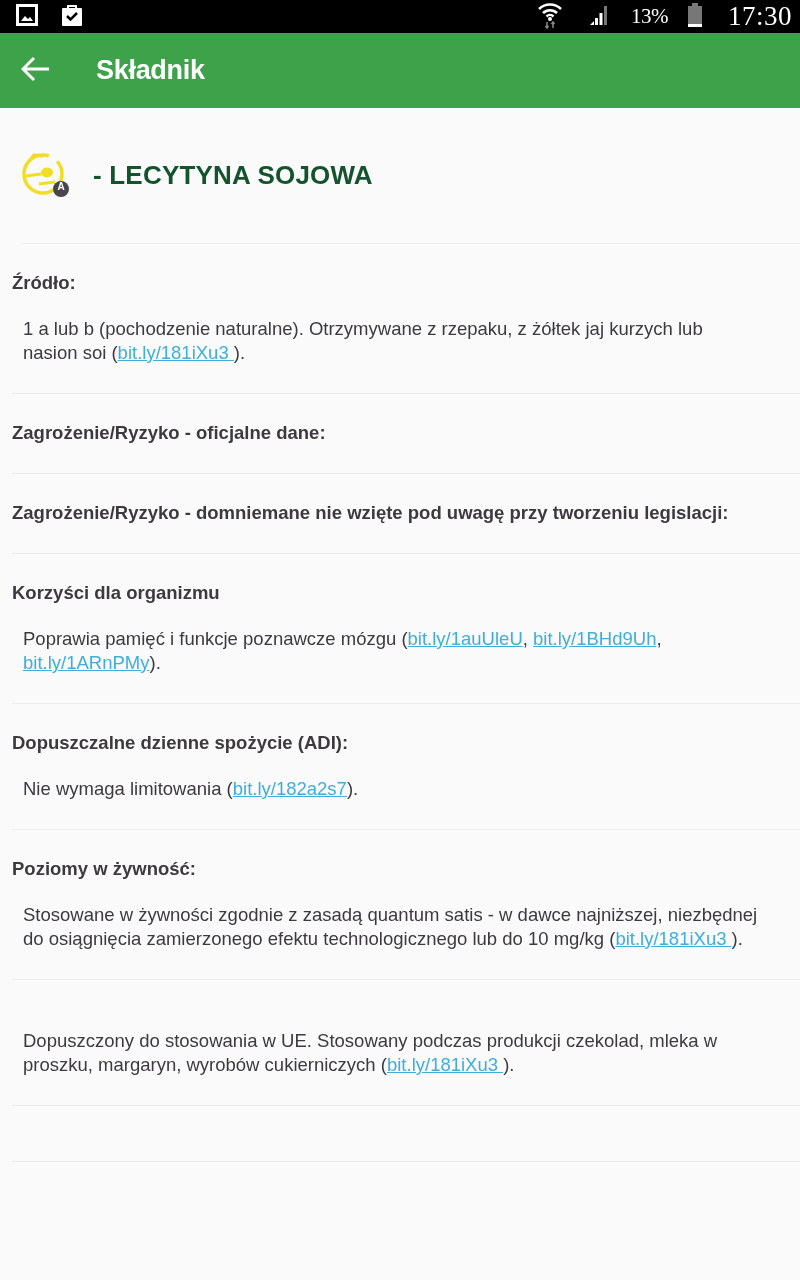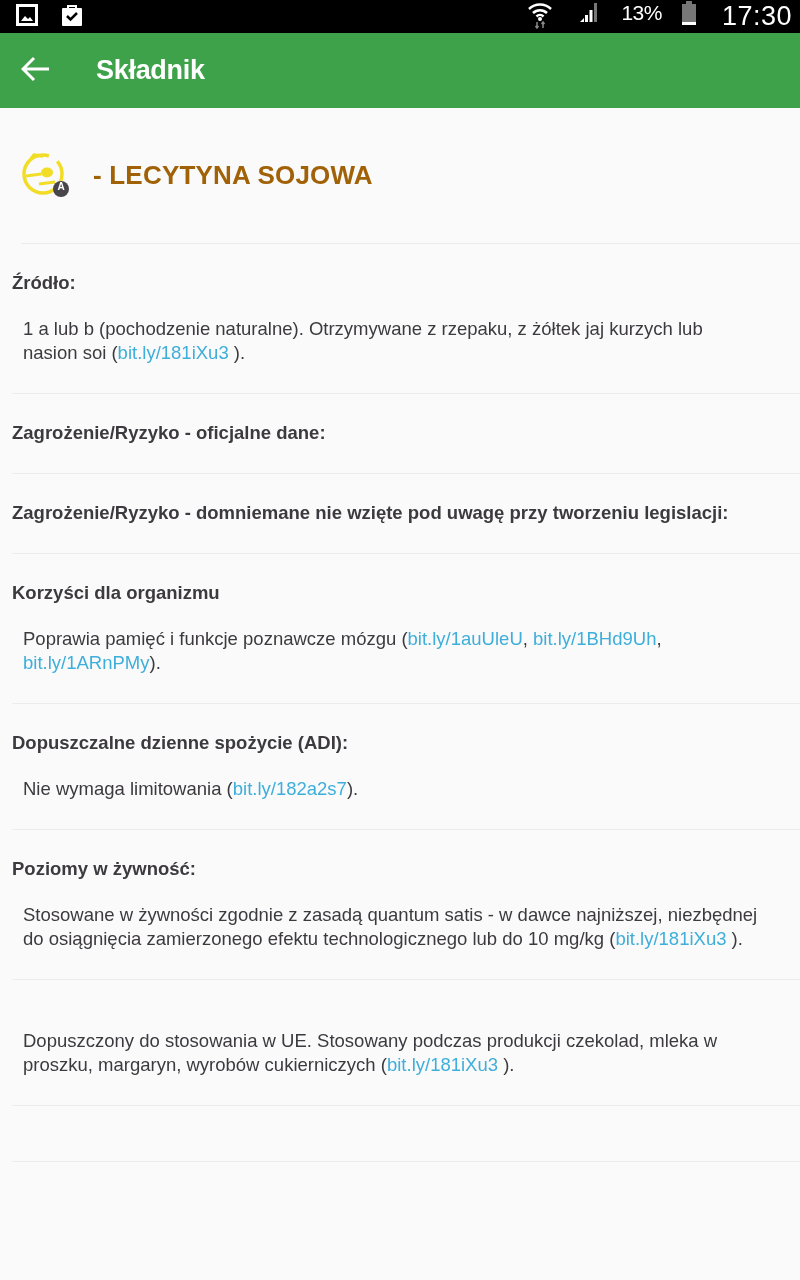"13%" .sb-right { align-items: flex-start -> center; font-family: none -> Liberation Serif, serif }
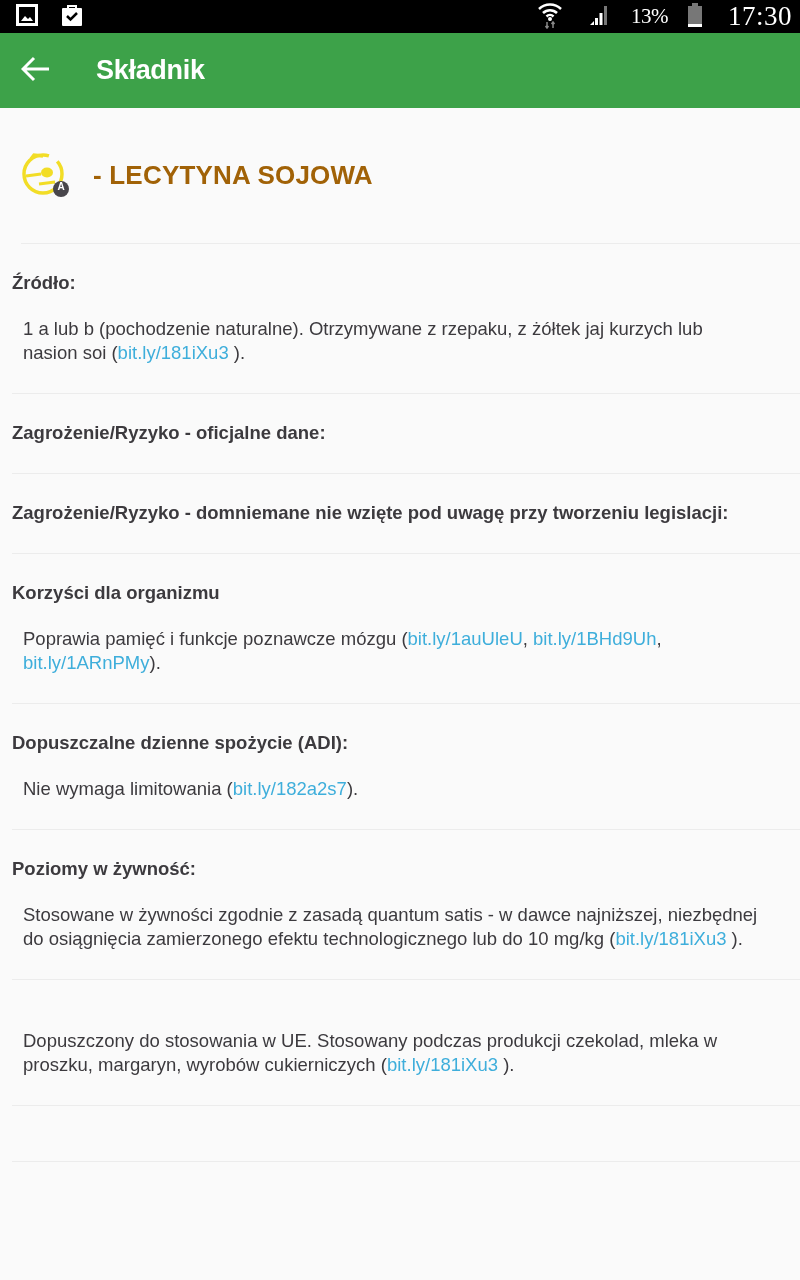"- LECYTYNA SOJOWA" .ing-name { color: #a16207 -> #14532d }
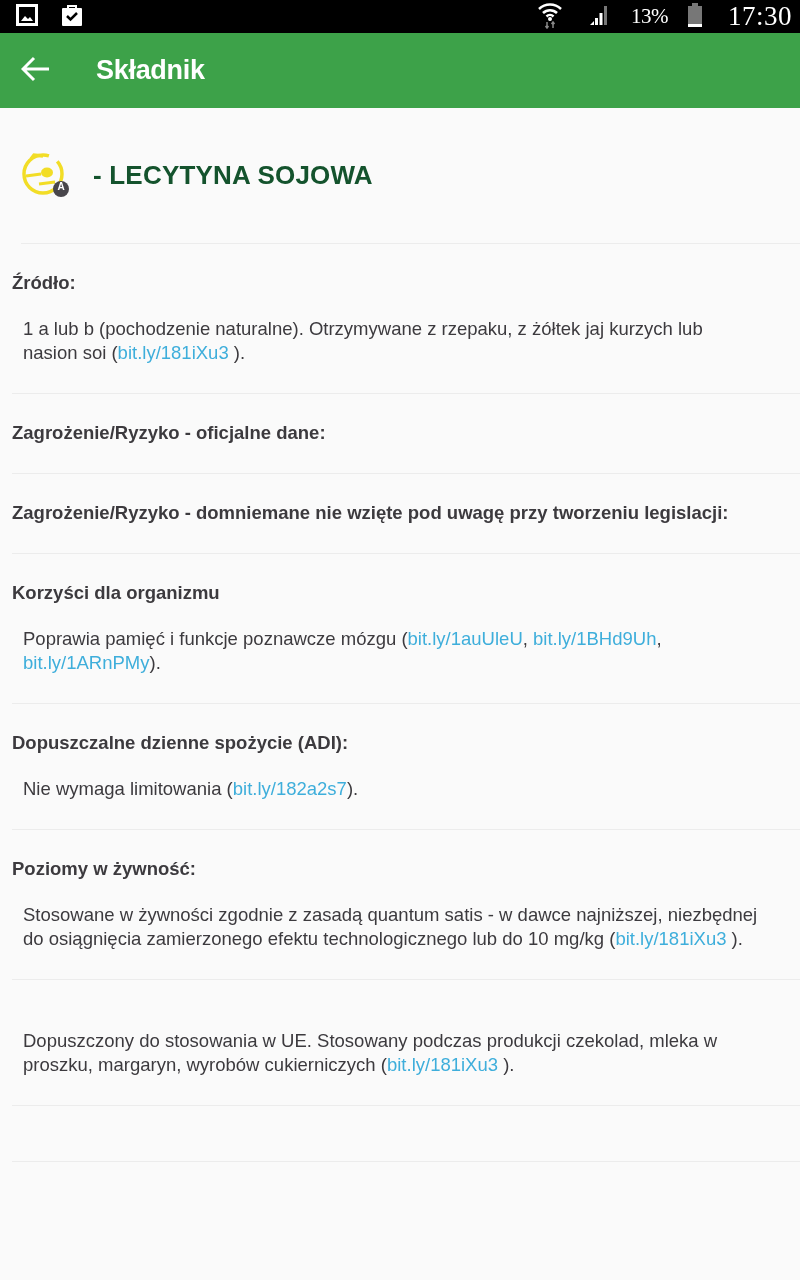"bit.ly/181iXu3" .section-body a { text-decoration: none -> underline }
